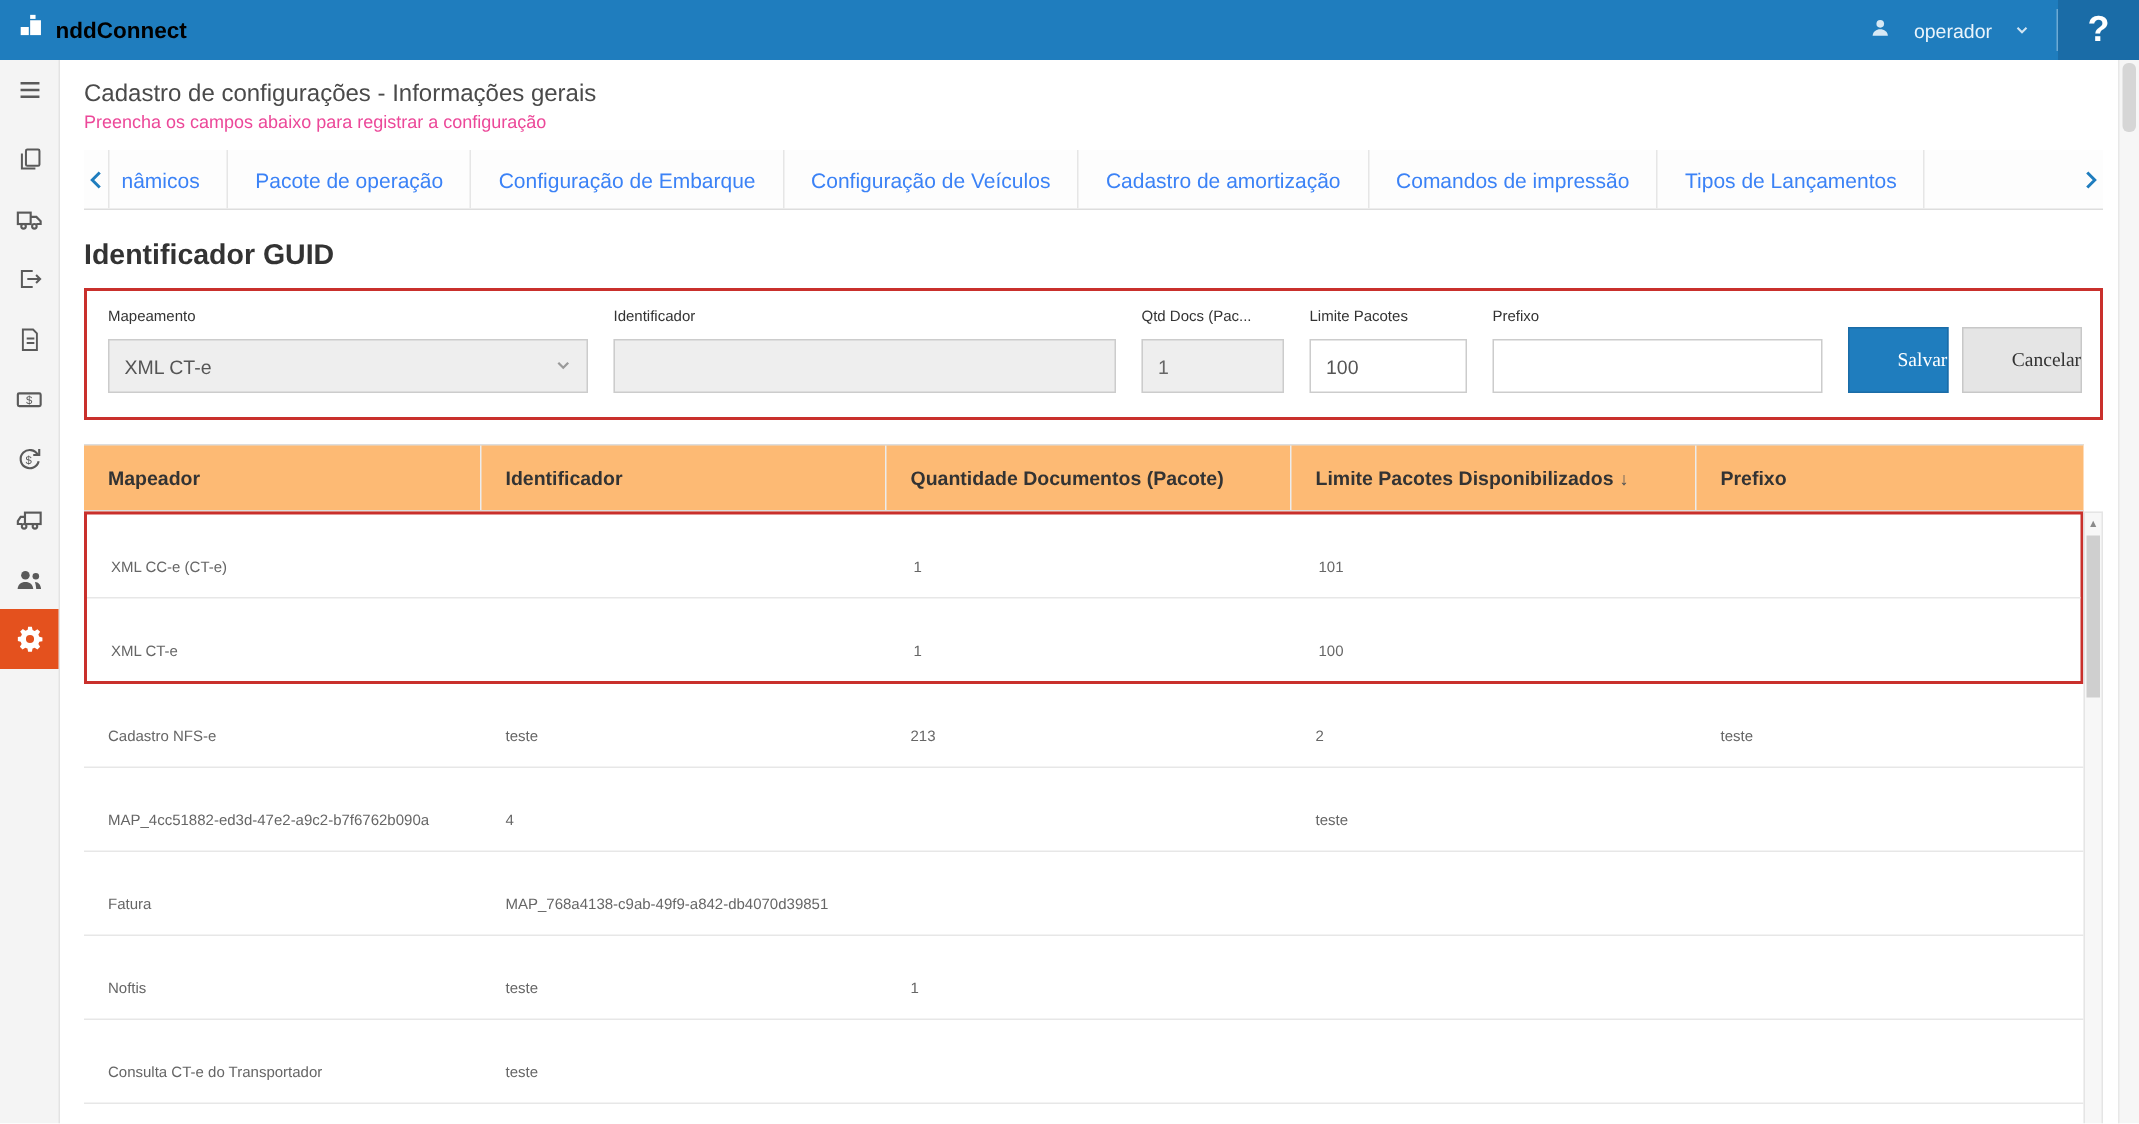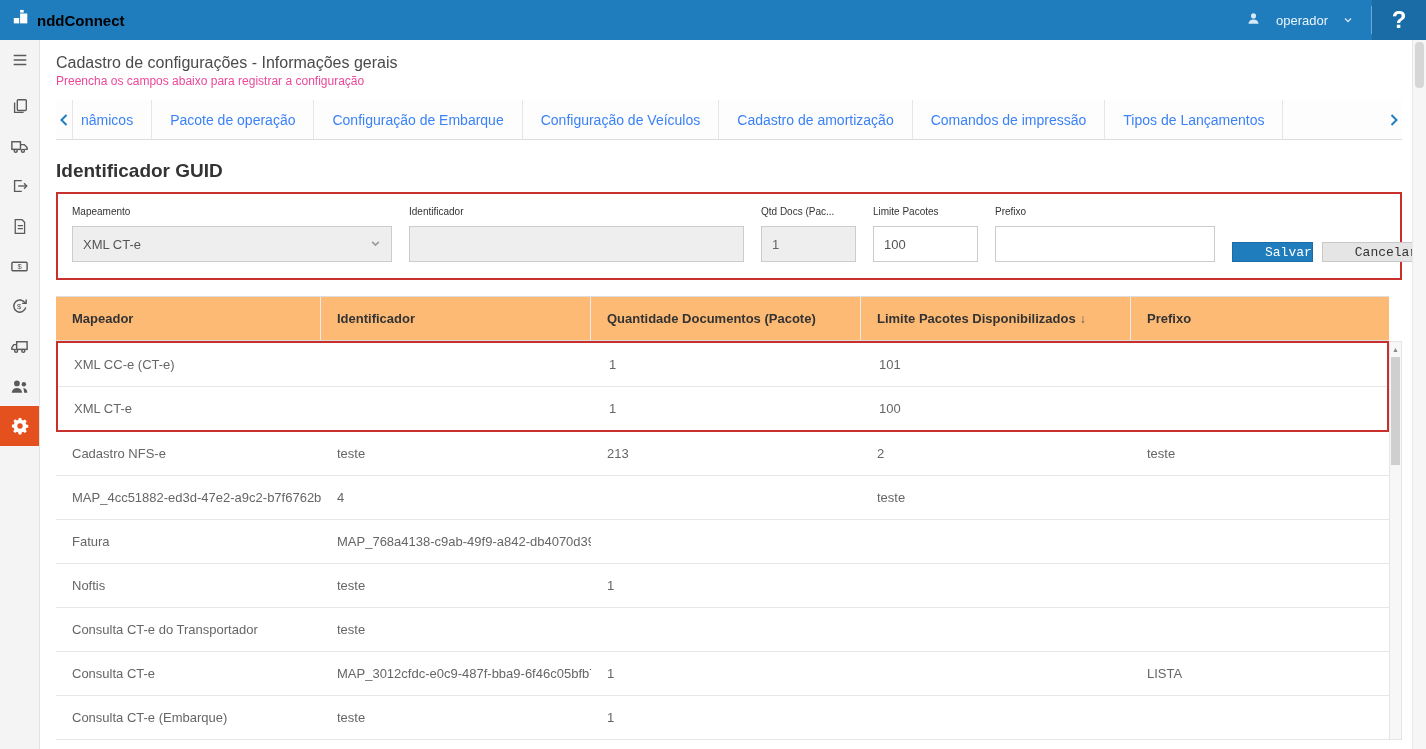"Salvar" .btn { font-family: Liberation Mono, monospace -> Liberation Serif, serif; height: 20px -> 44px }
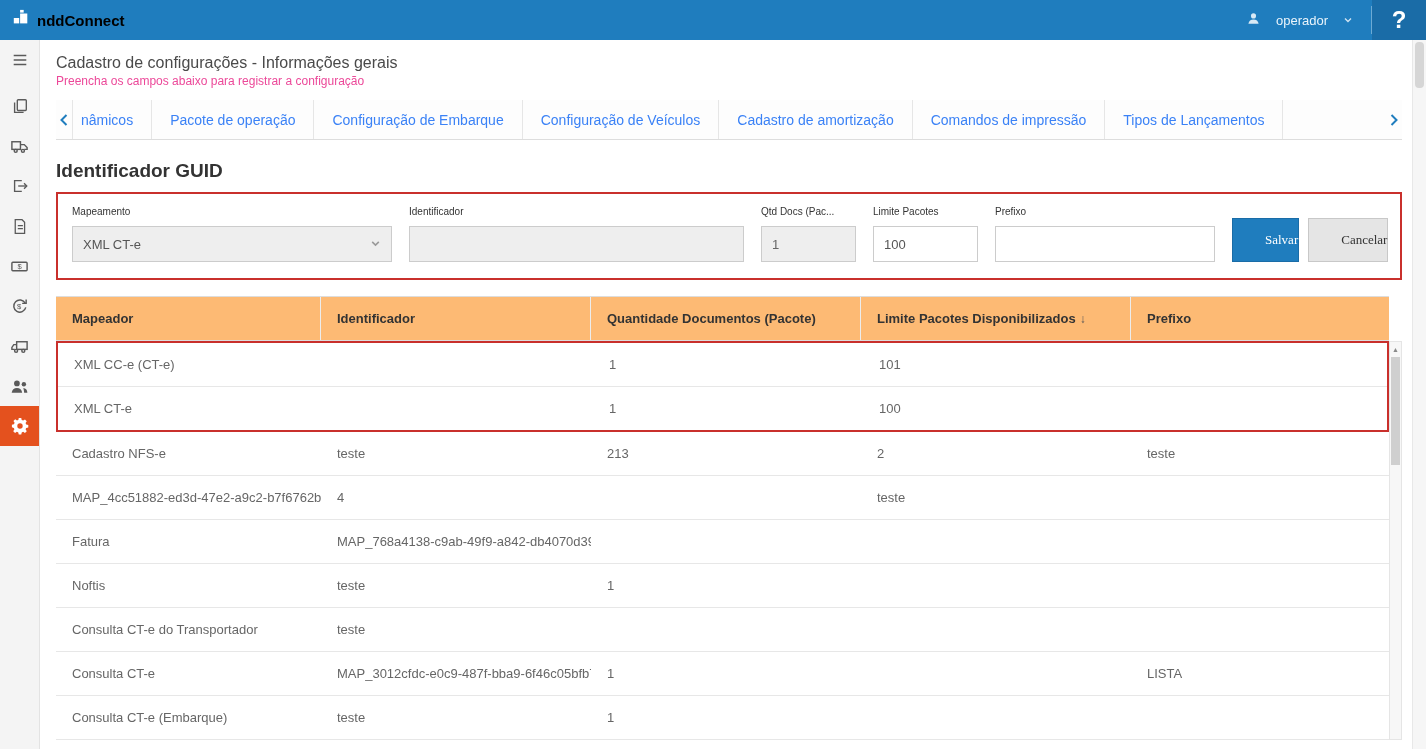"XML CC-e (CT-e)" .t-row .cell { font-size: 13px -> 10px; padding: 14px 10px 14px 16px -> 30px 10px 14px 16px }
